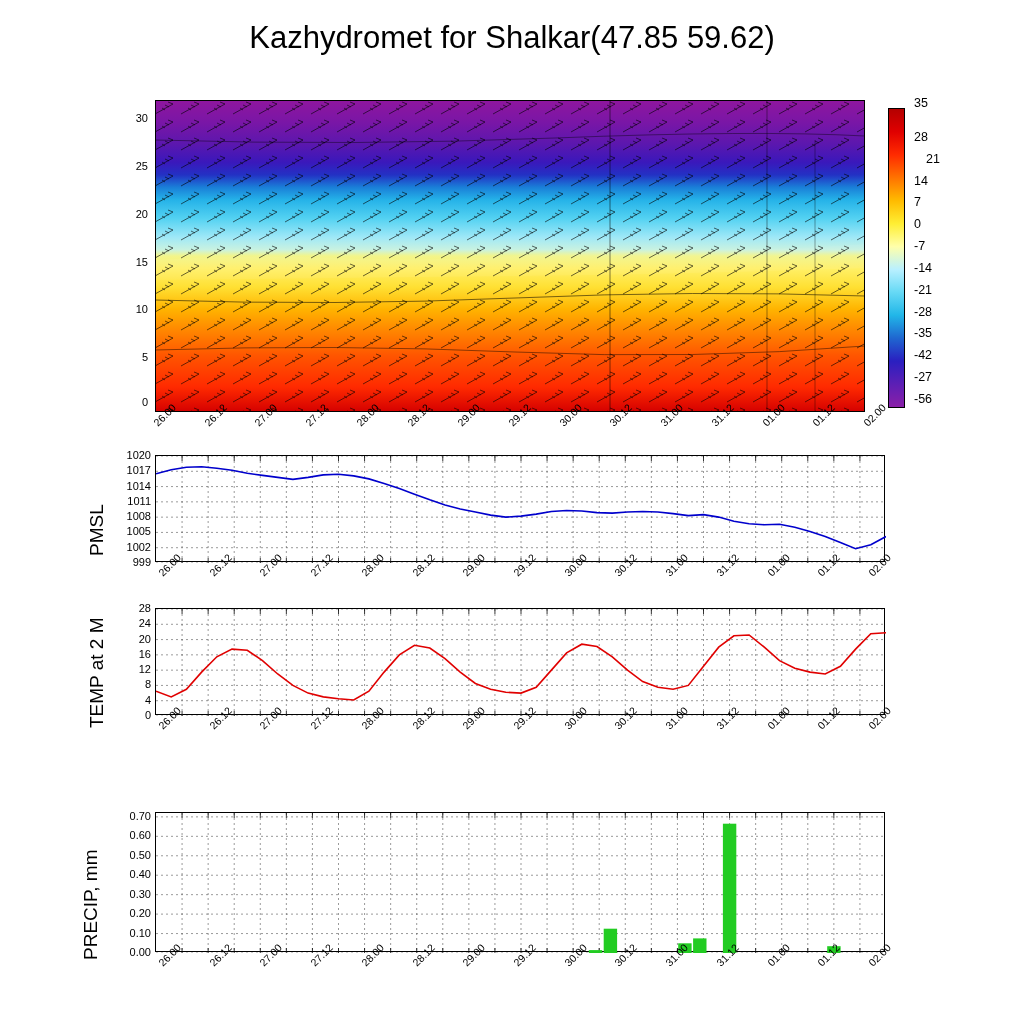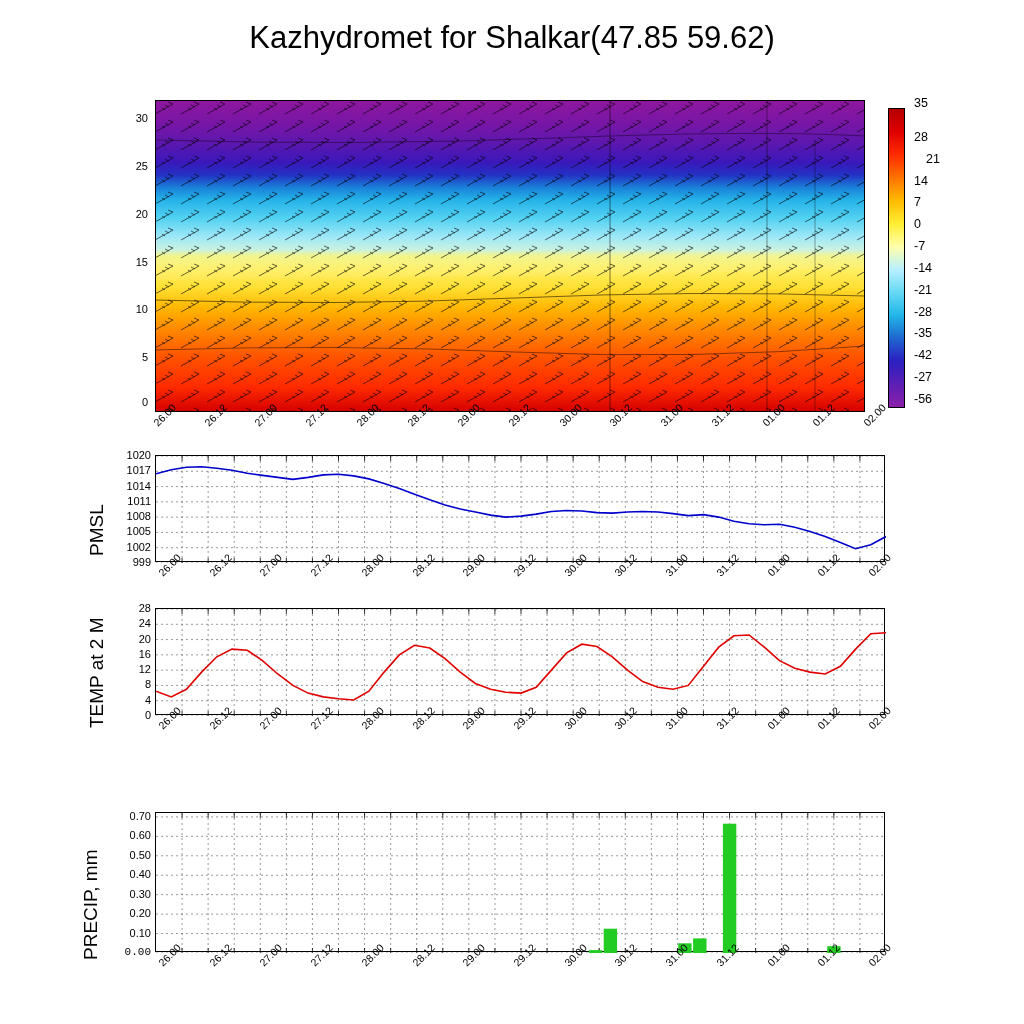"0.00" div.ylab { font-family: Liberation Mono, monospace -> none }
